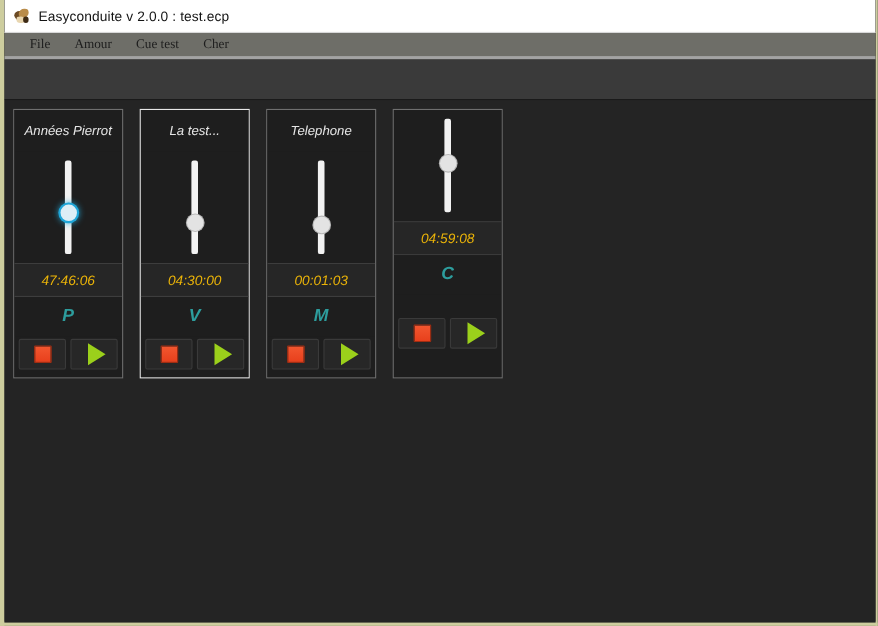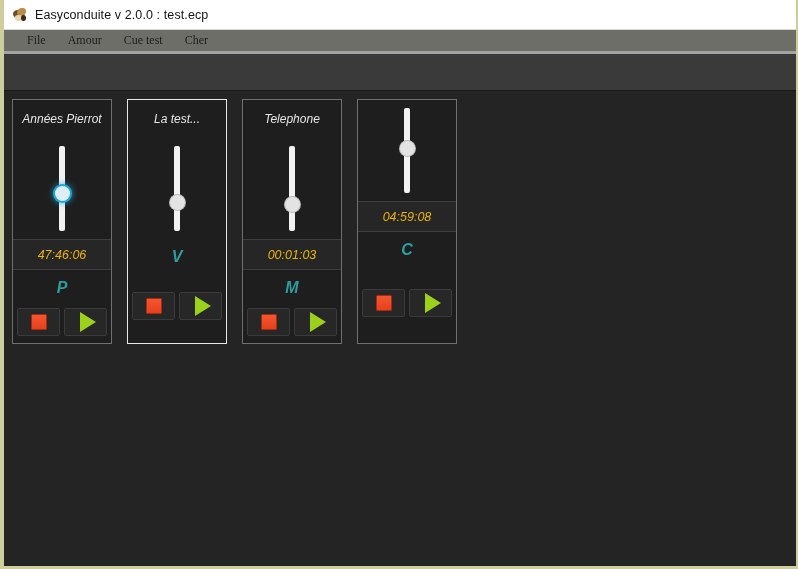"04:30:00" div.time-row { html: none -> <div>04:30:00</div> }
